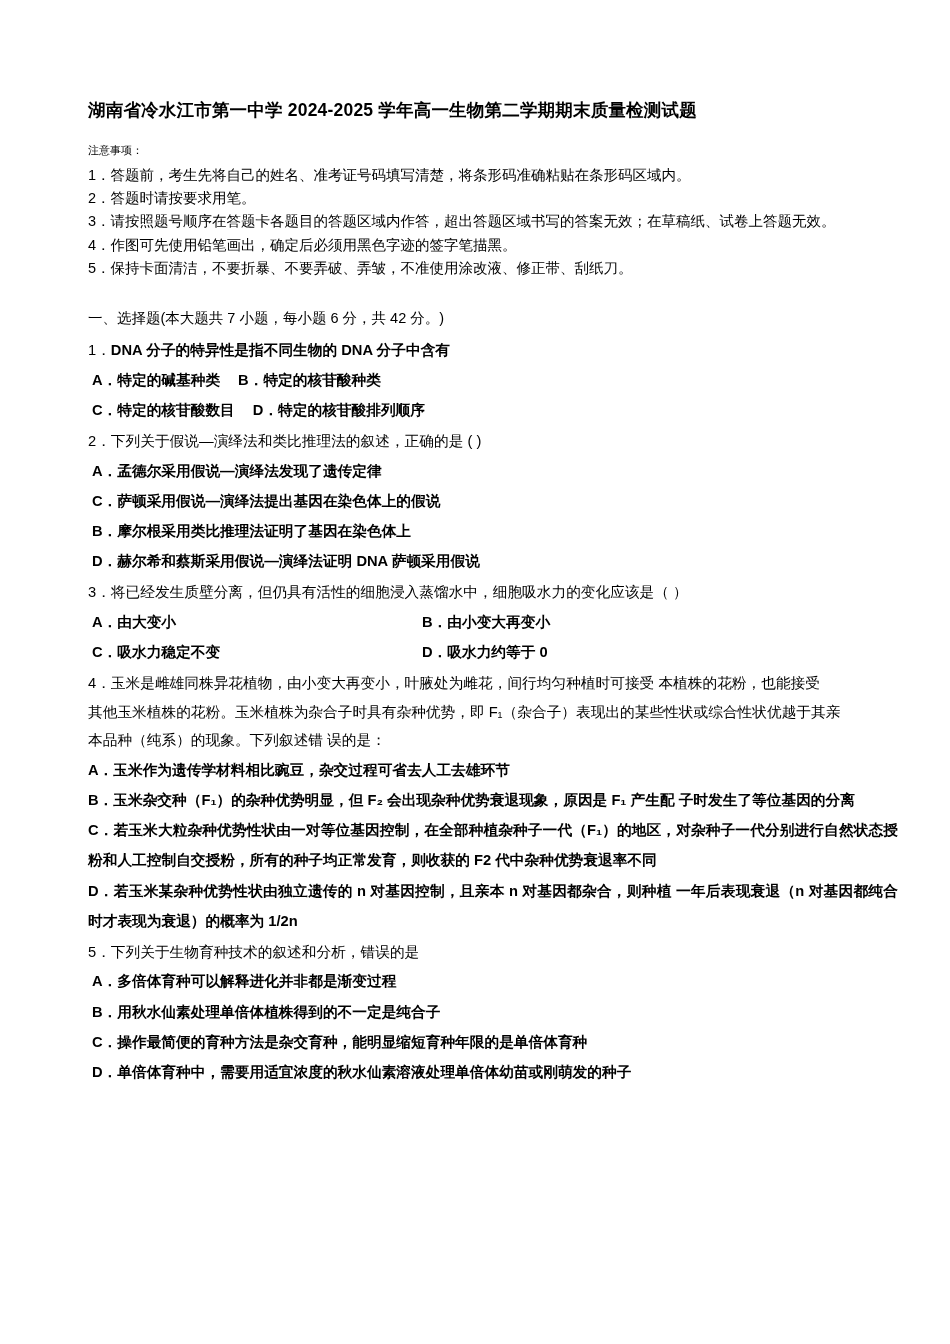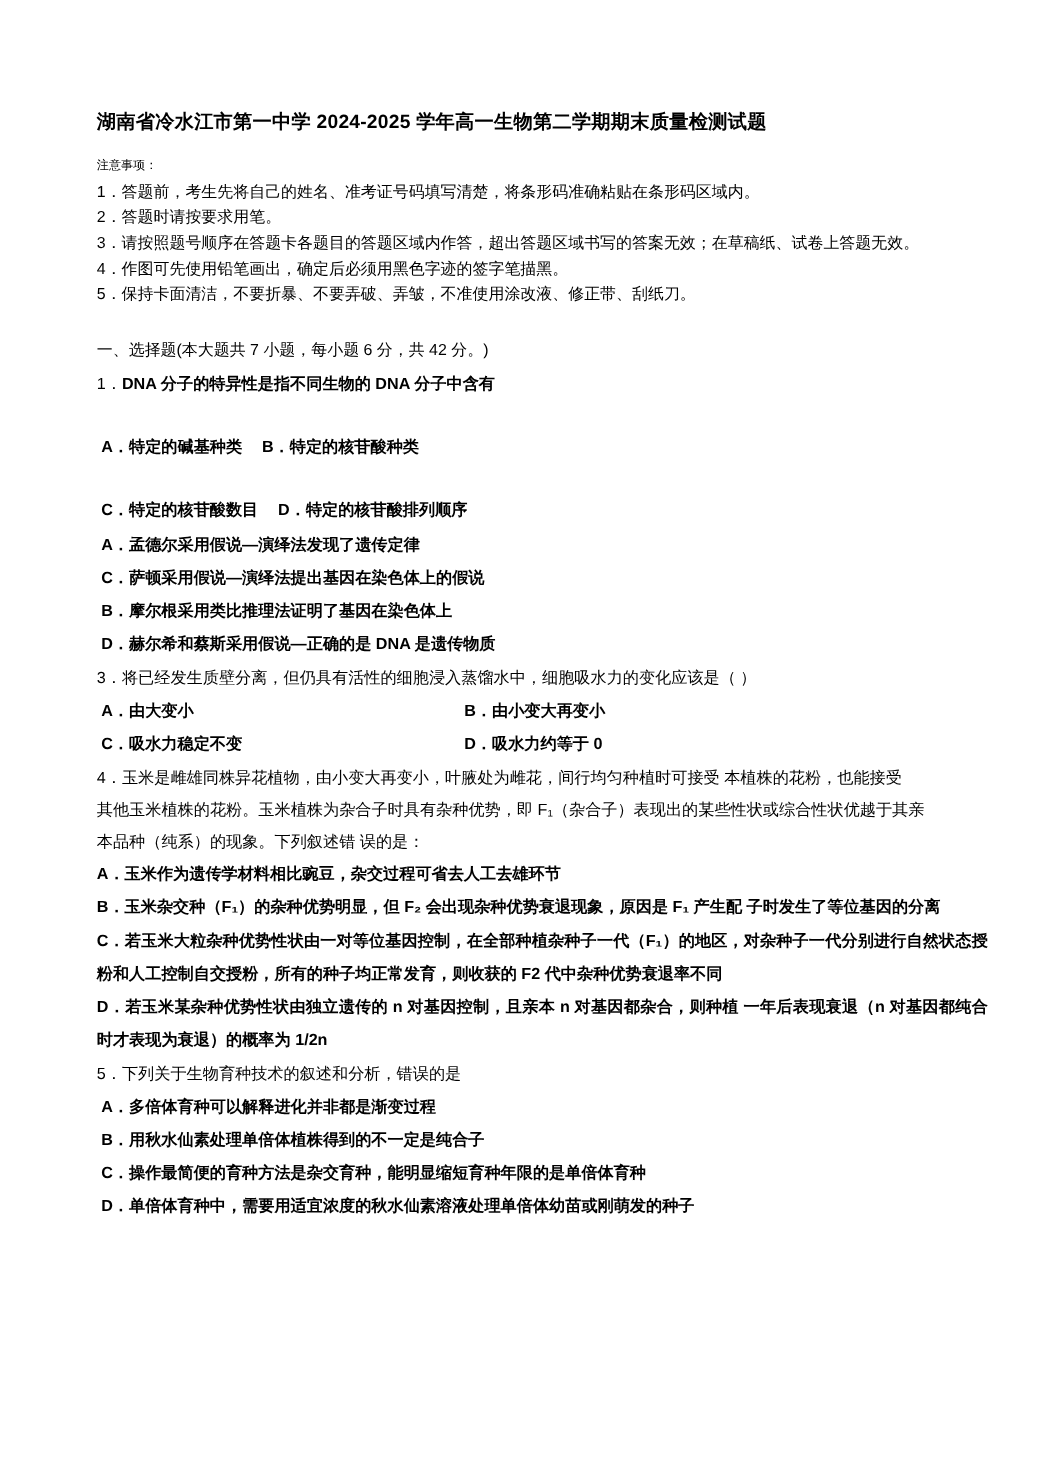"A．特定的碱基种类 B．特定的核苷酸种类" .opts-inline { margin-top: 27px -> none }
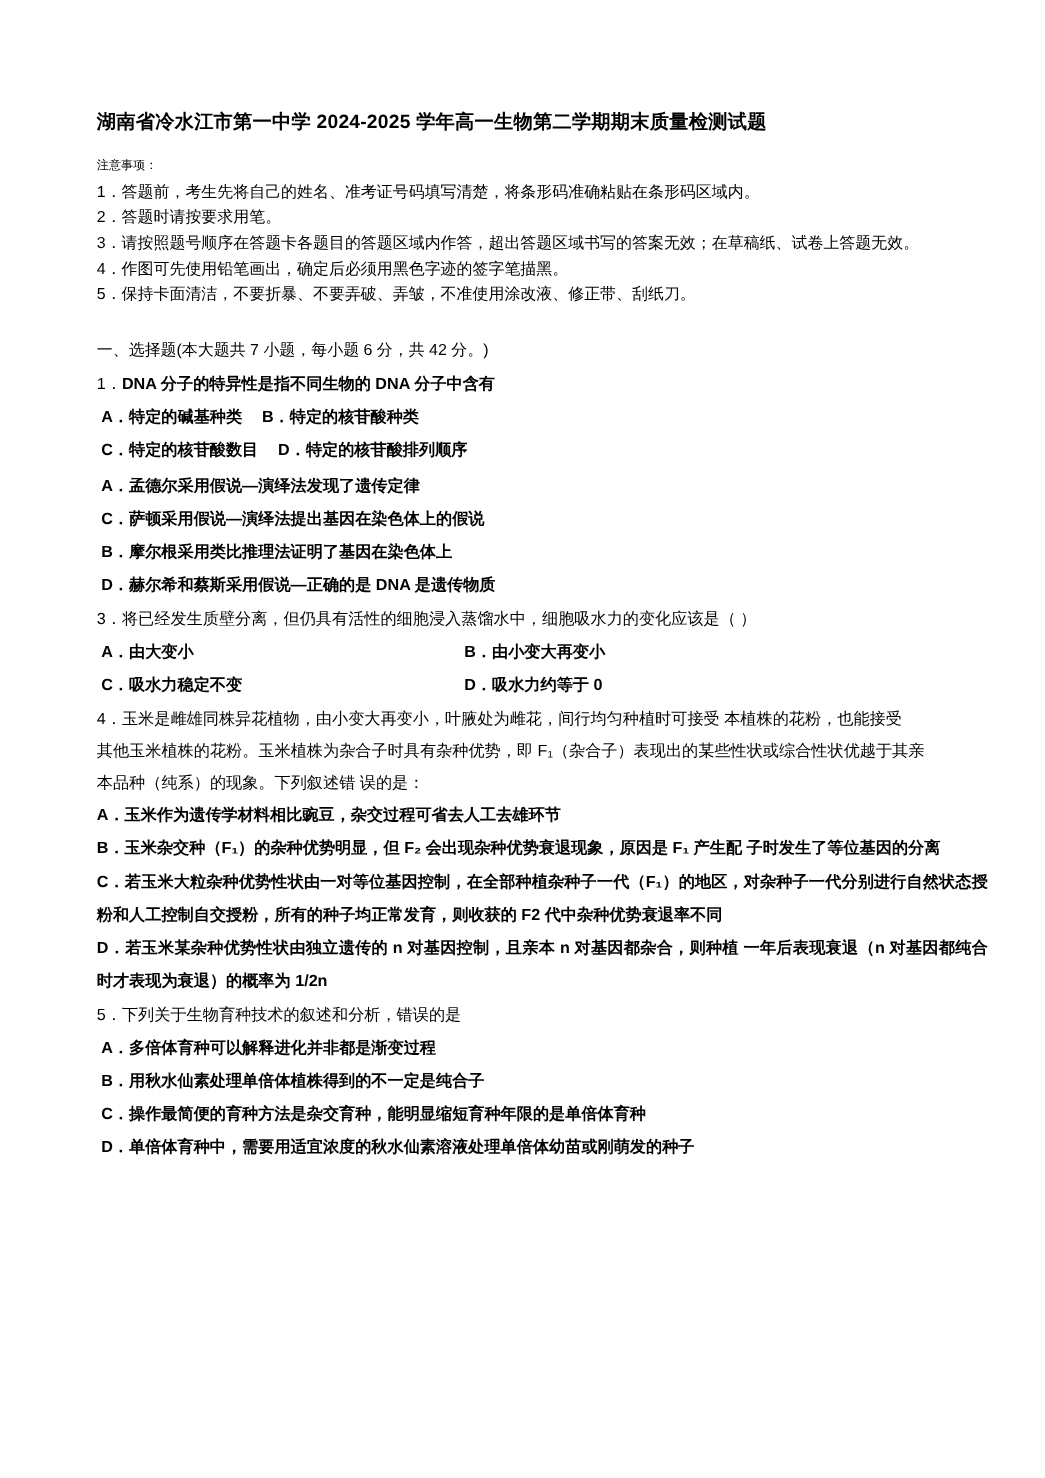"2．下列关于假说—演绎法和类比推理法的叙述，正确的是 ( )" p.q-stem { html: none -> <p><span>2．</span><span>下列关于假说—演绎法和类比推理法的叙述，正确的是 ( )</span></p> }
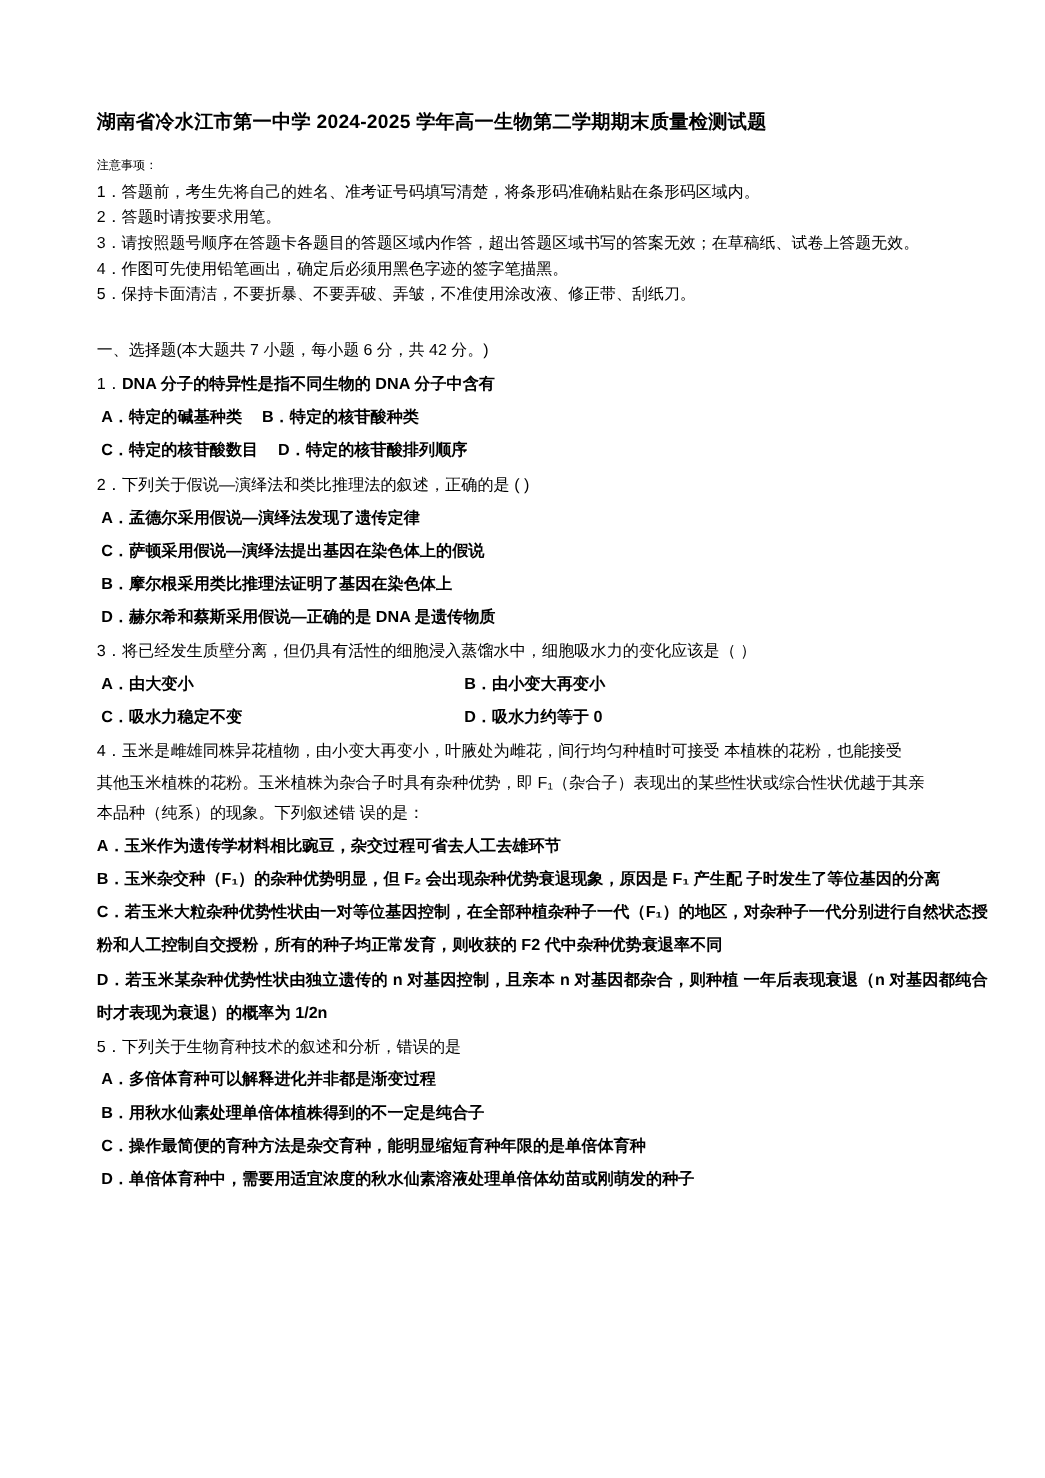"D．赫尔希和蔡斯采用假说—正确的是 DNA 是遗传物质" div.opt { text: 正确的是 DNA 是遗传物质 -> 演绎法证明 DNA 萨顿采用假说 }
